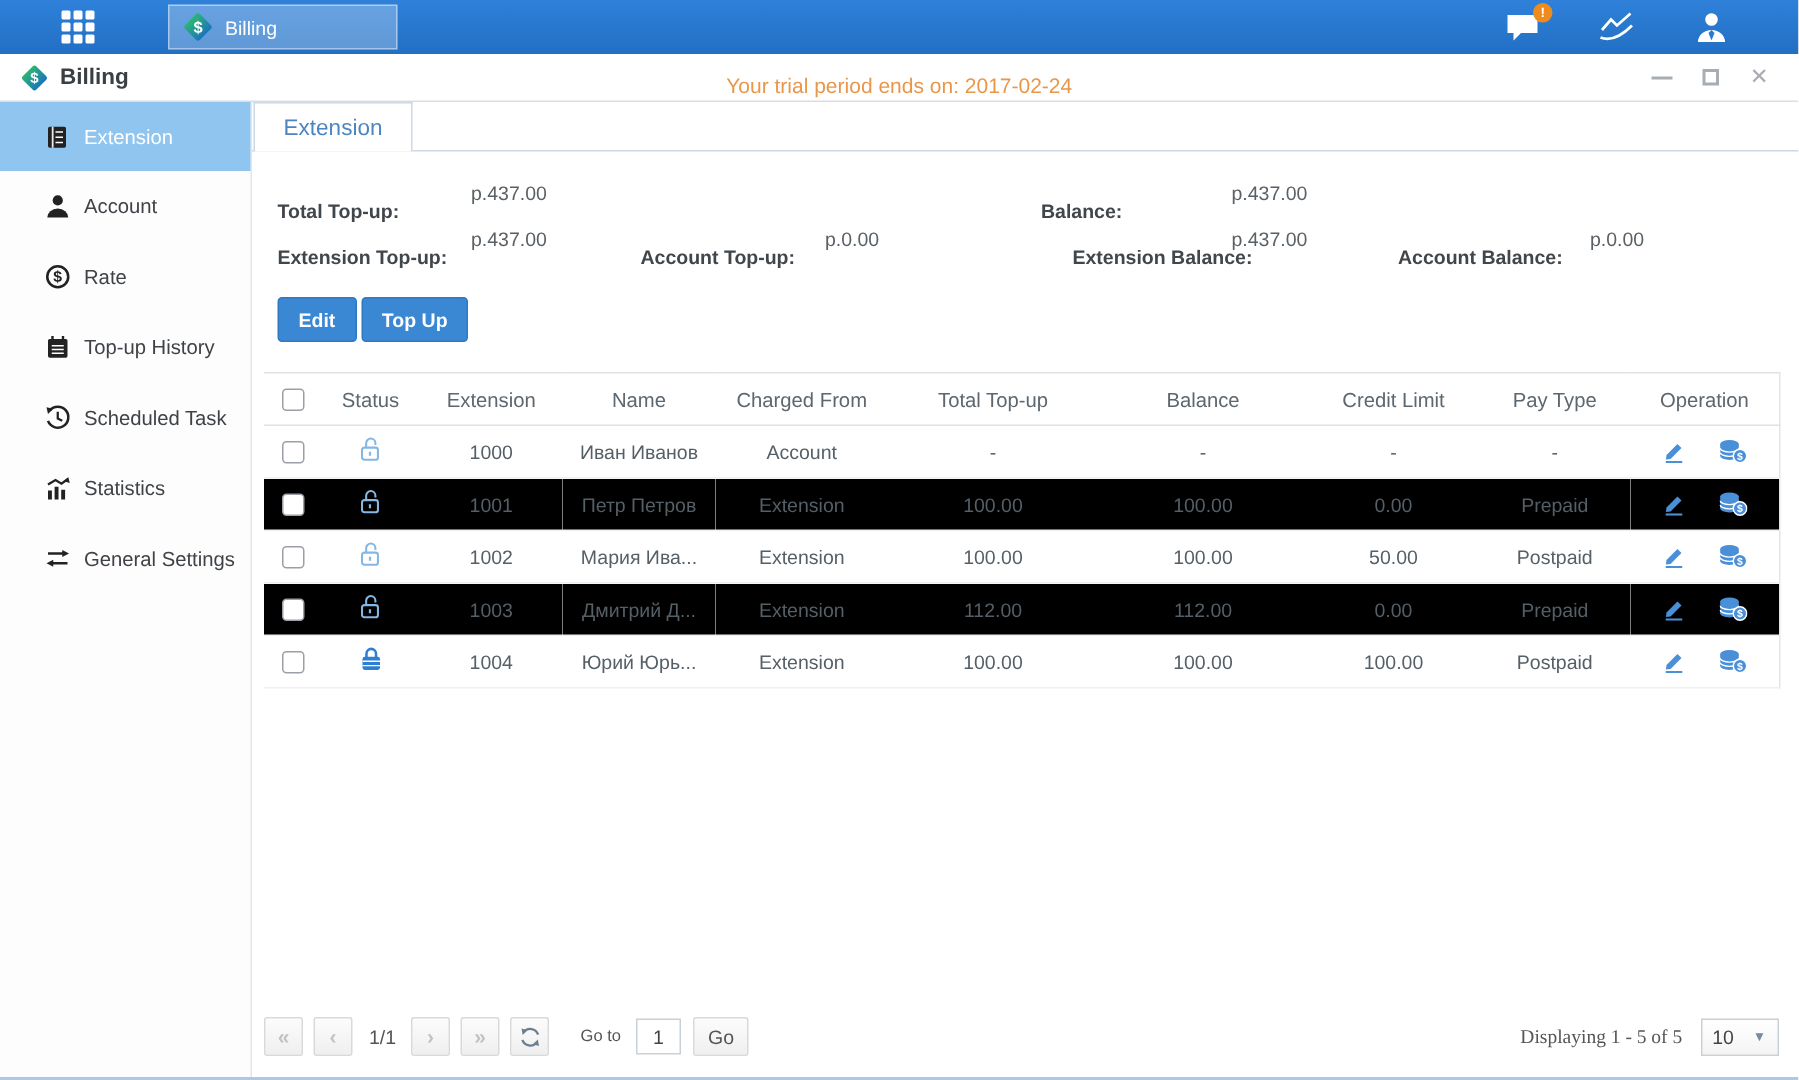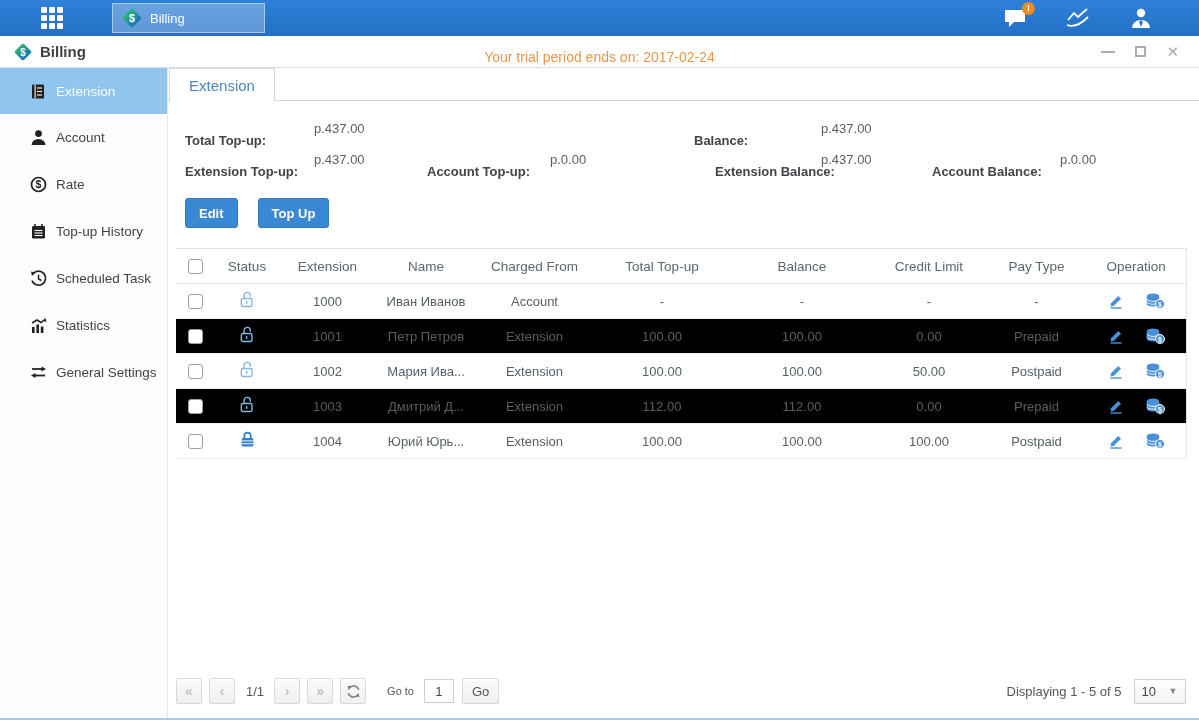"Edit" .btnrow { gap: 20px -> 3px }
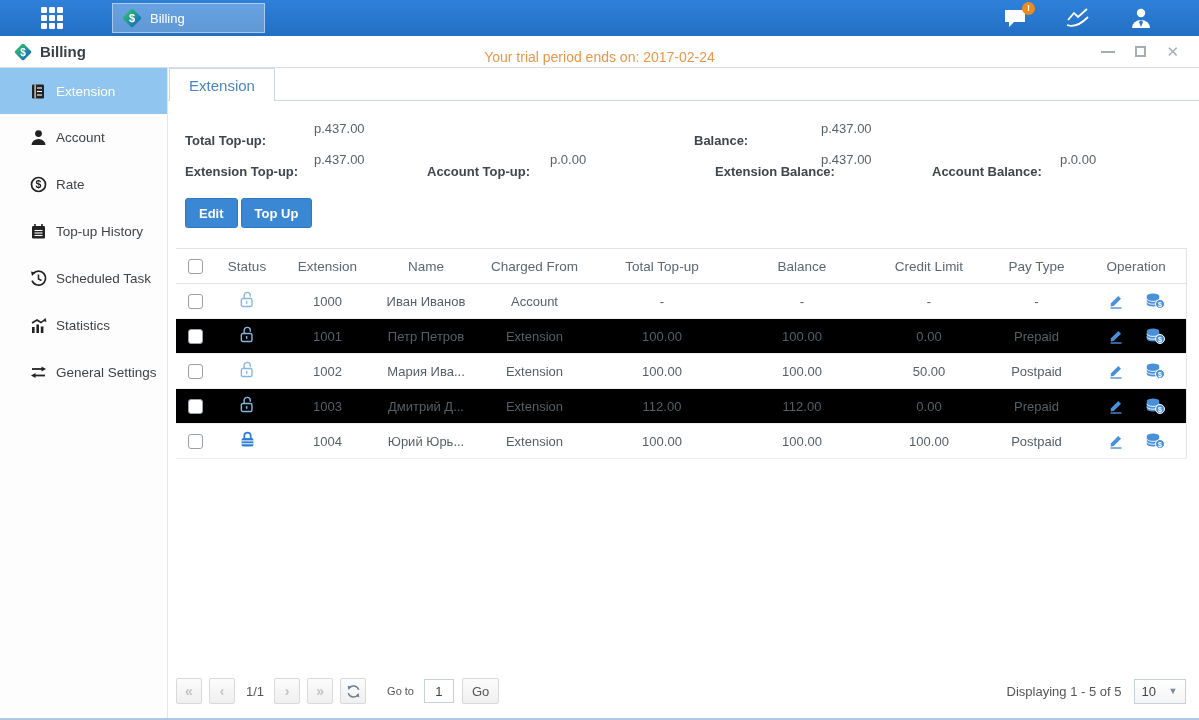"Displaying 1 - 5 of" .disp { font-family: none -> Liberation Serif, serif }
